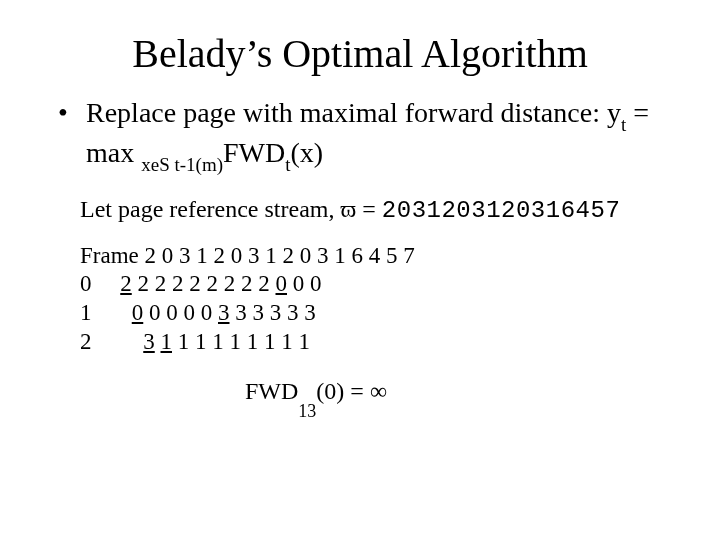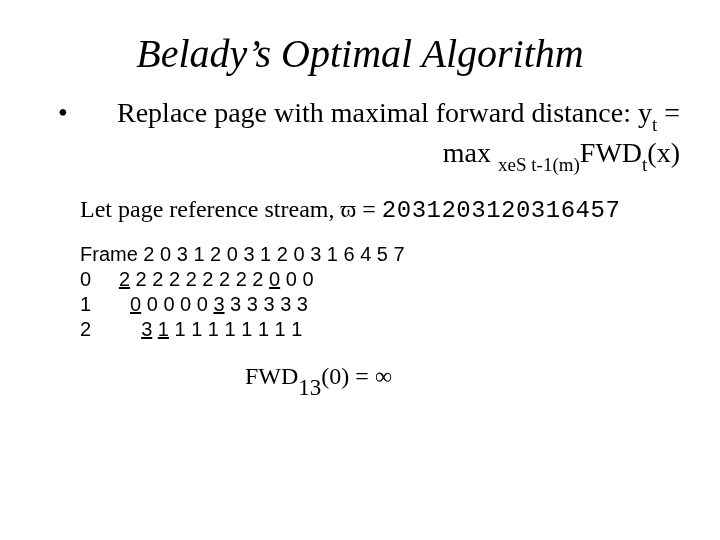"Belady’s Optimal Algorithm" .title { font-style: italic -> none }
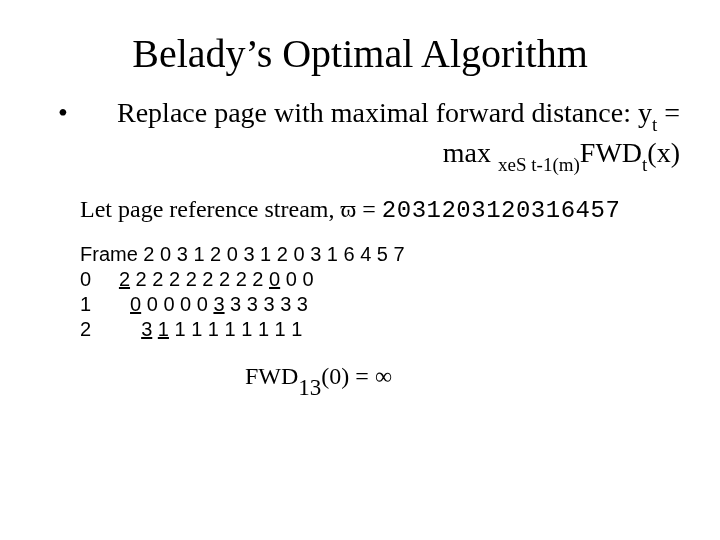"Replace page with maximal forward" .bullet-text { text-align: right -> none }
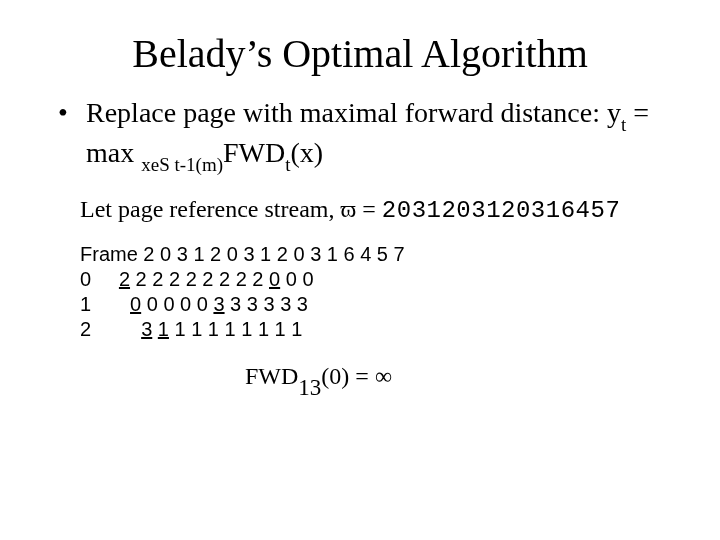"Frame 2 0 3 1" .mono-block { font-family: Liberation Sans, sans-serif -> Liberation Serif, serif; font-size: 20px -> 23px }
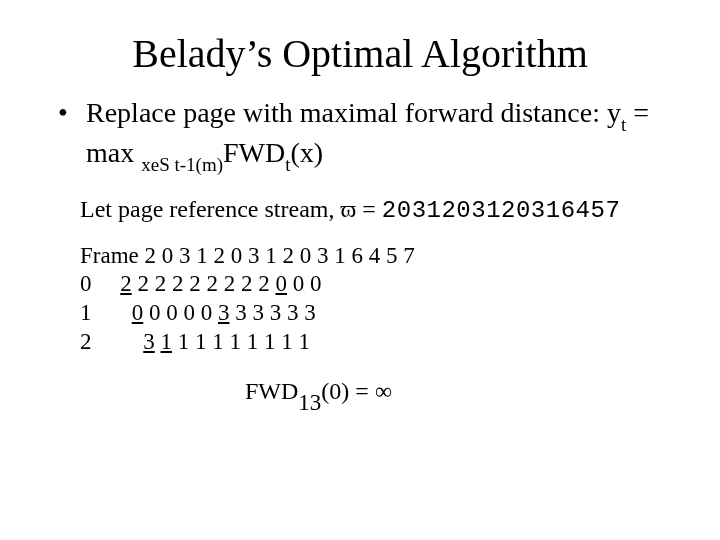"13" .fwd-sub { font-size: 23px -> 18px; top: 6px -> 13px }
